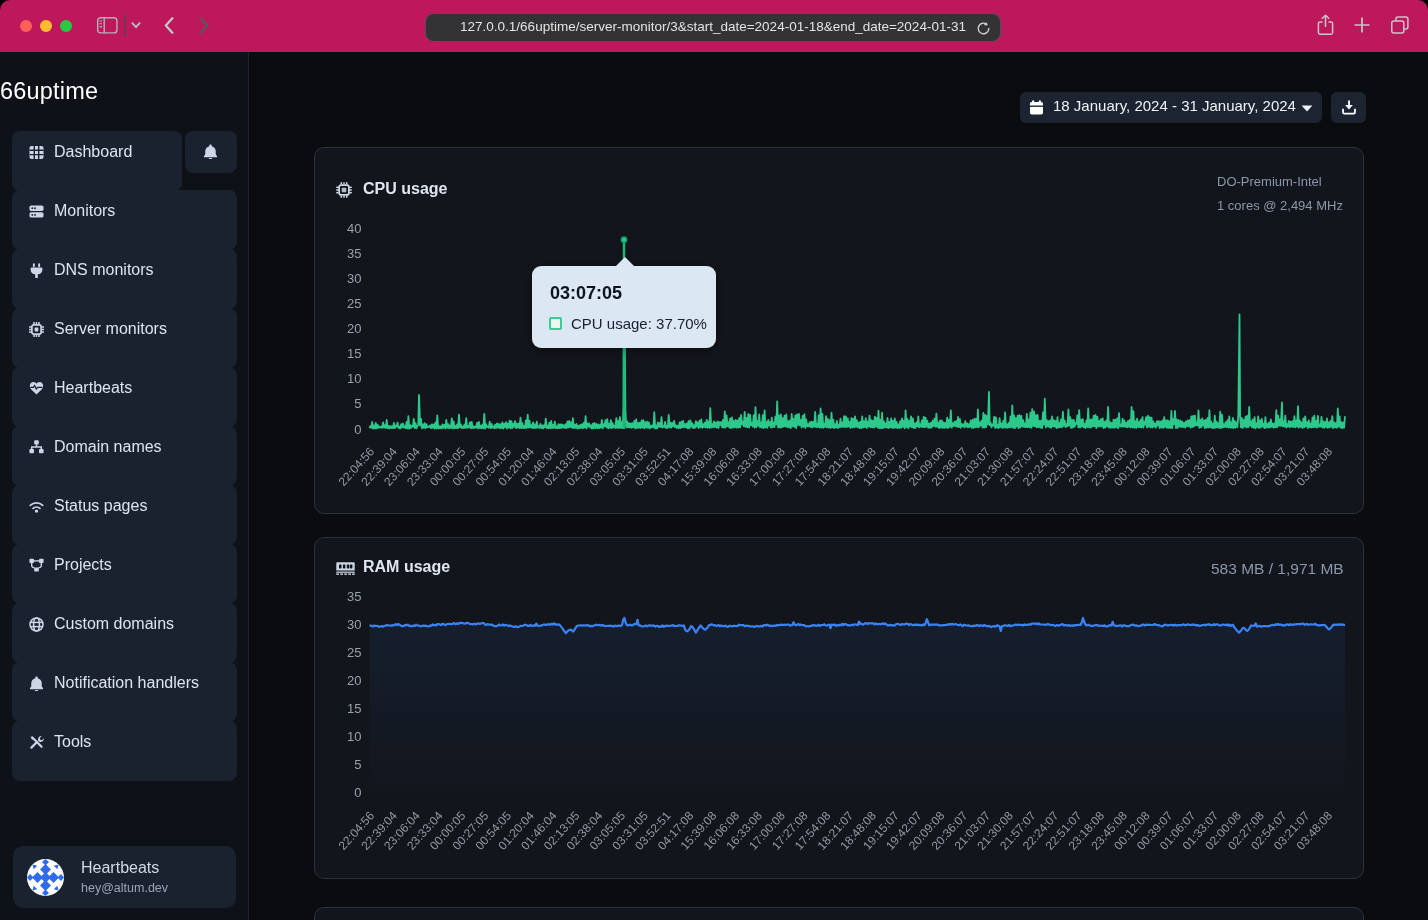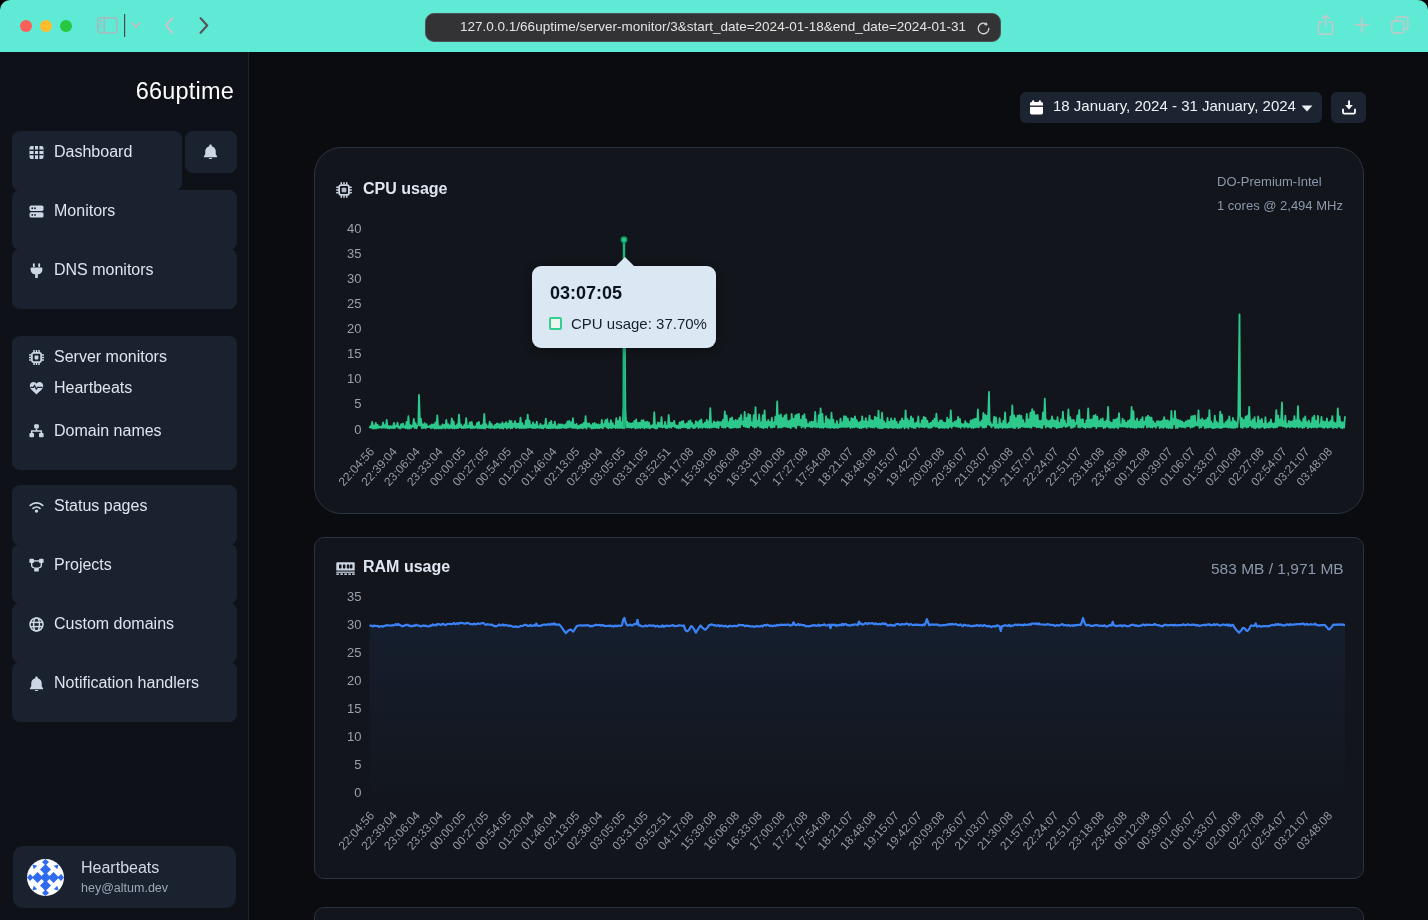"127.0.0.1/66uptime/server-monitor/3&star" .chrome { background: #5eead4 -> #be185d }
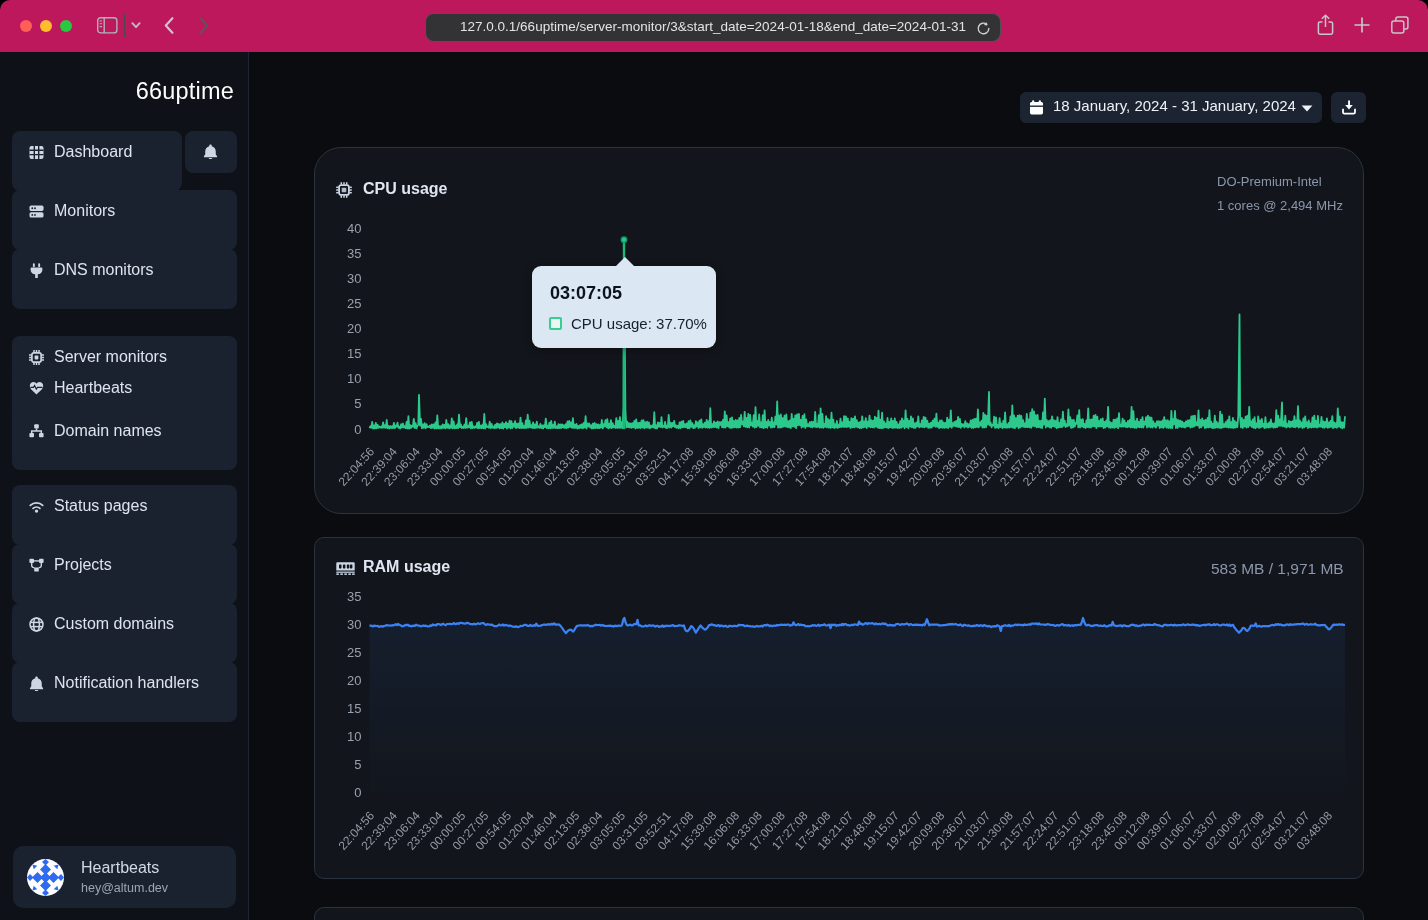"66uptime" .brand { text-align: right -> left }
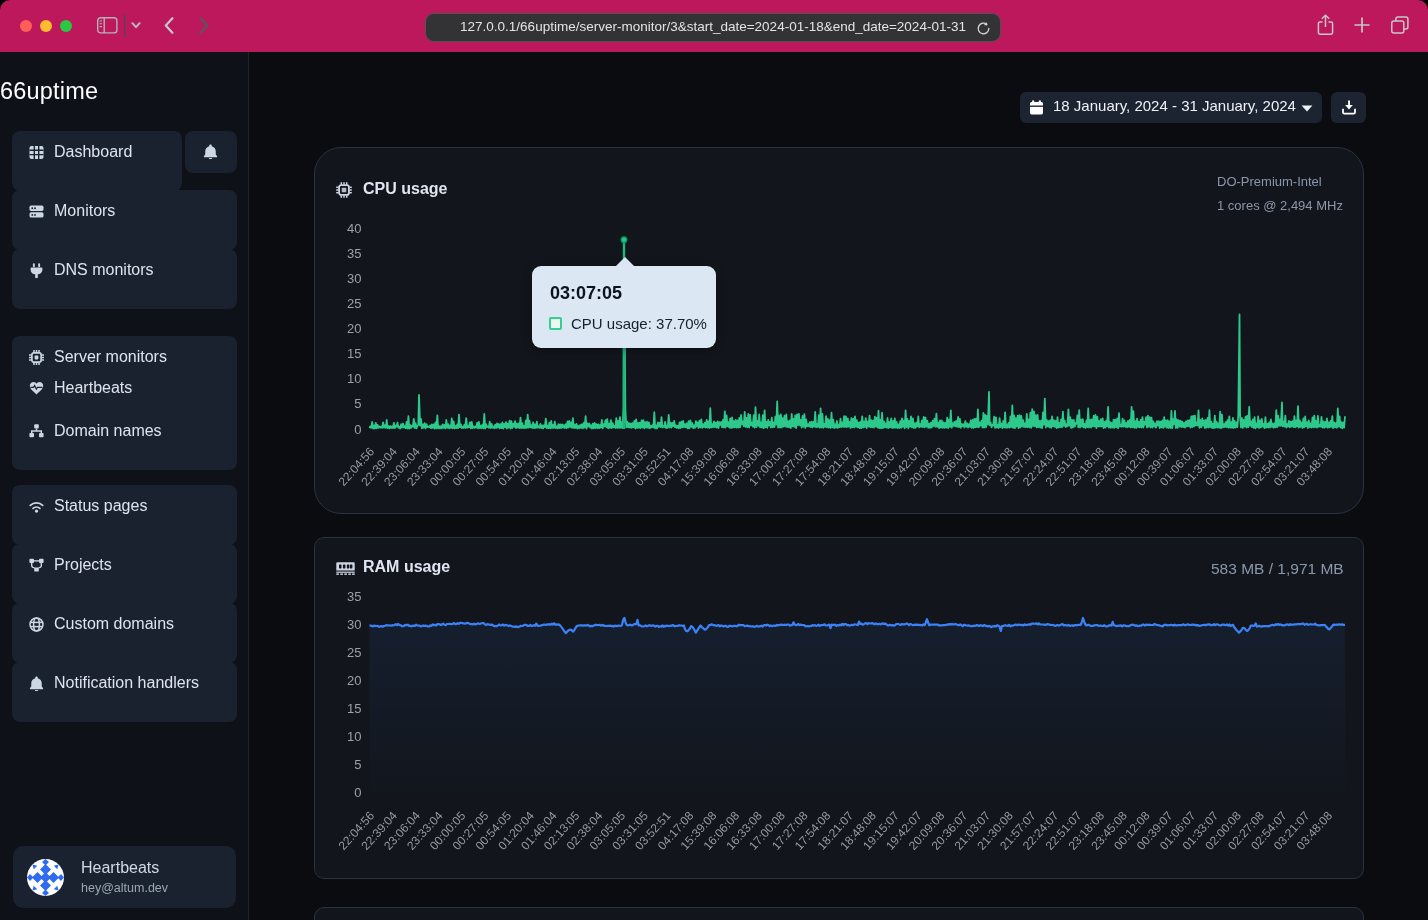"CPU usage" div.card { border-radius: 27px -> none }
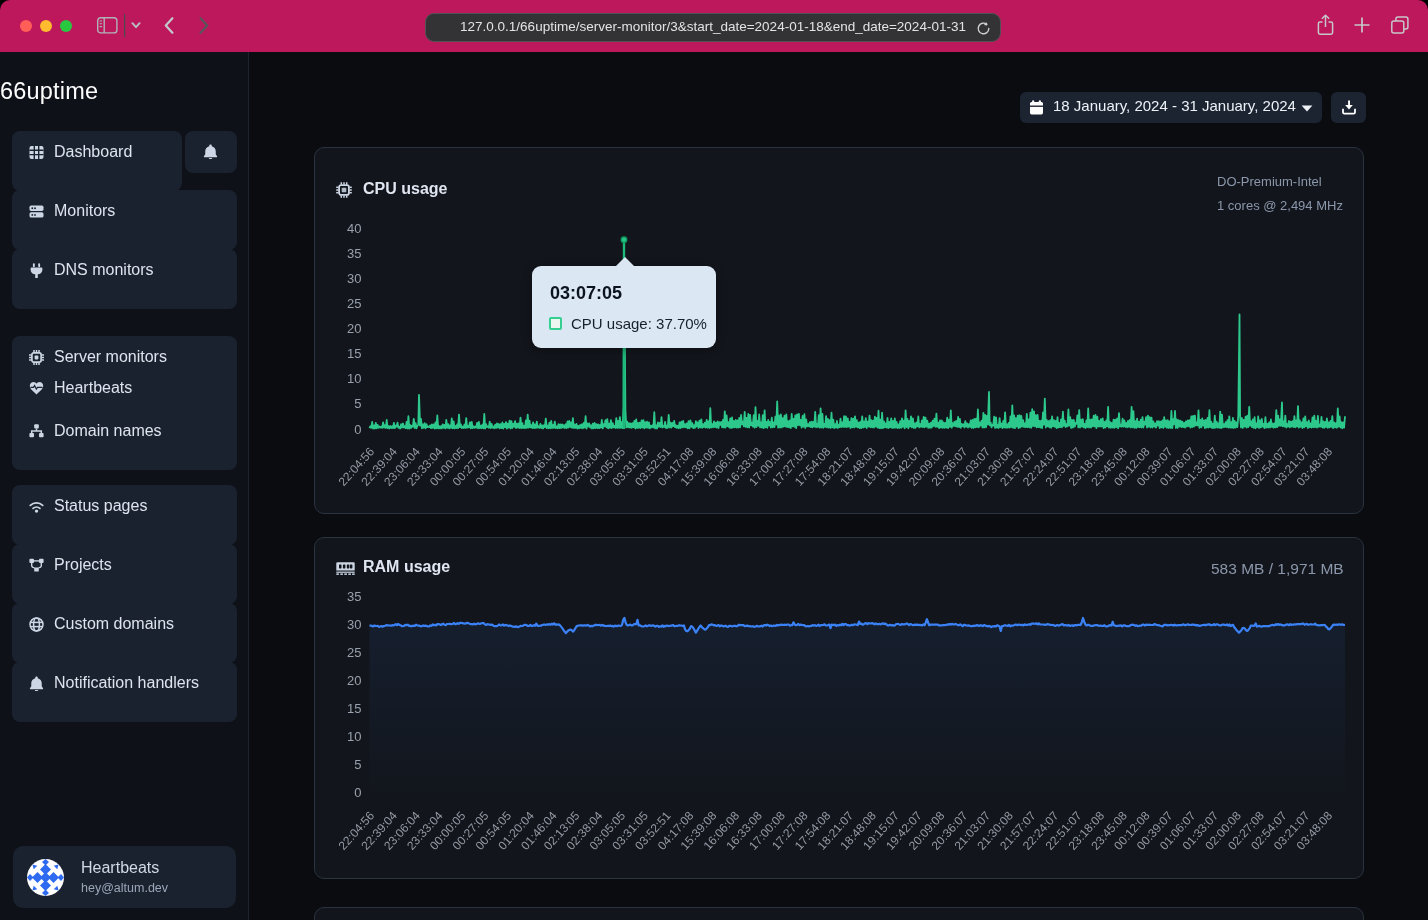"Server monitors" div.mbtn { margin-top: 28px -> none }
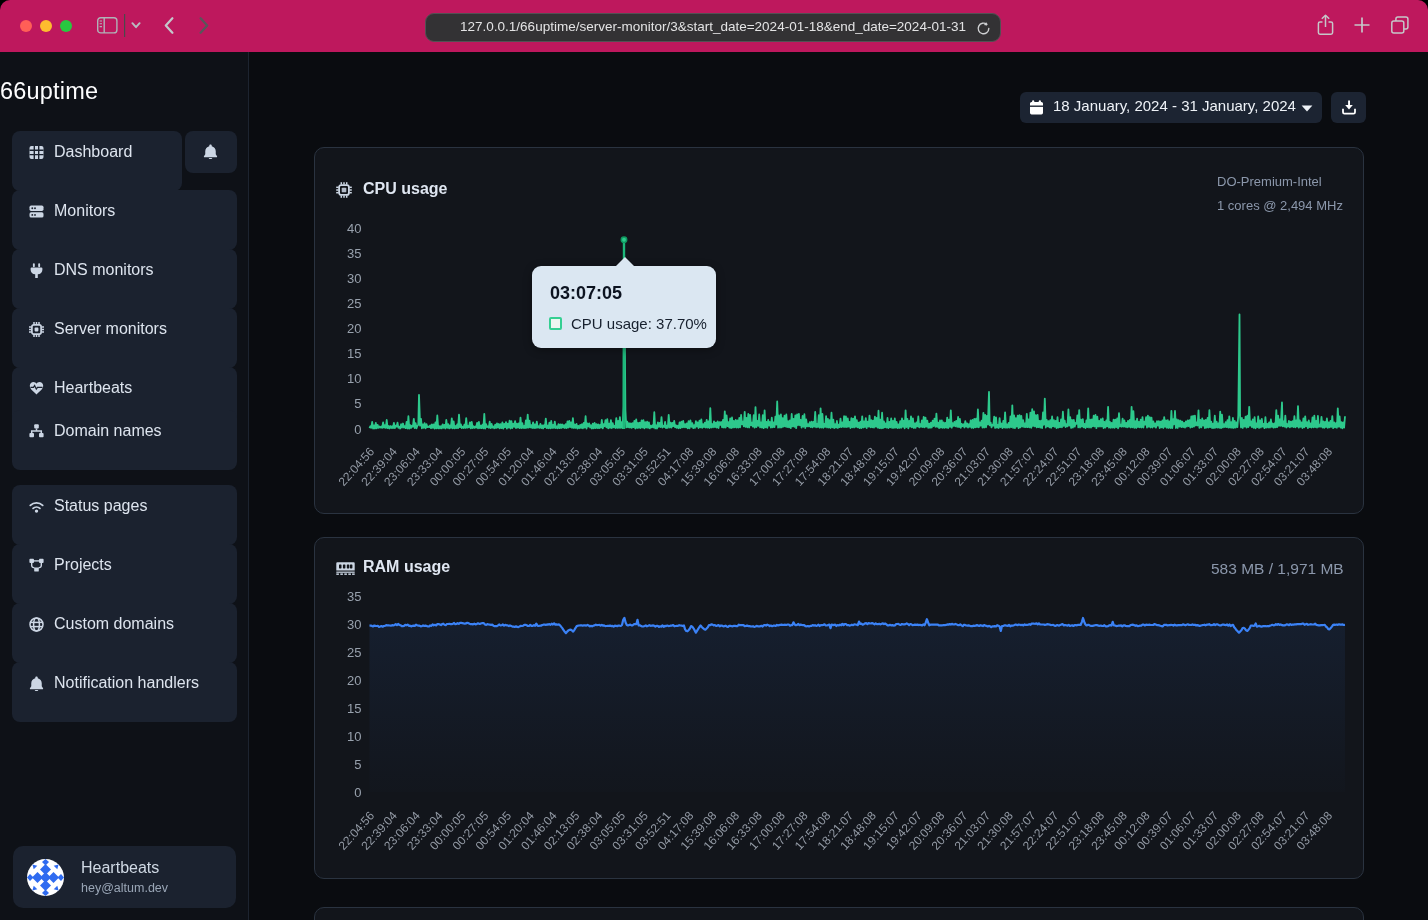"Domain names" div.mbtn { top: 358px -> 374px }
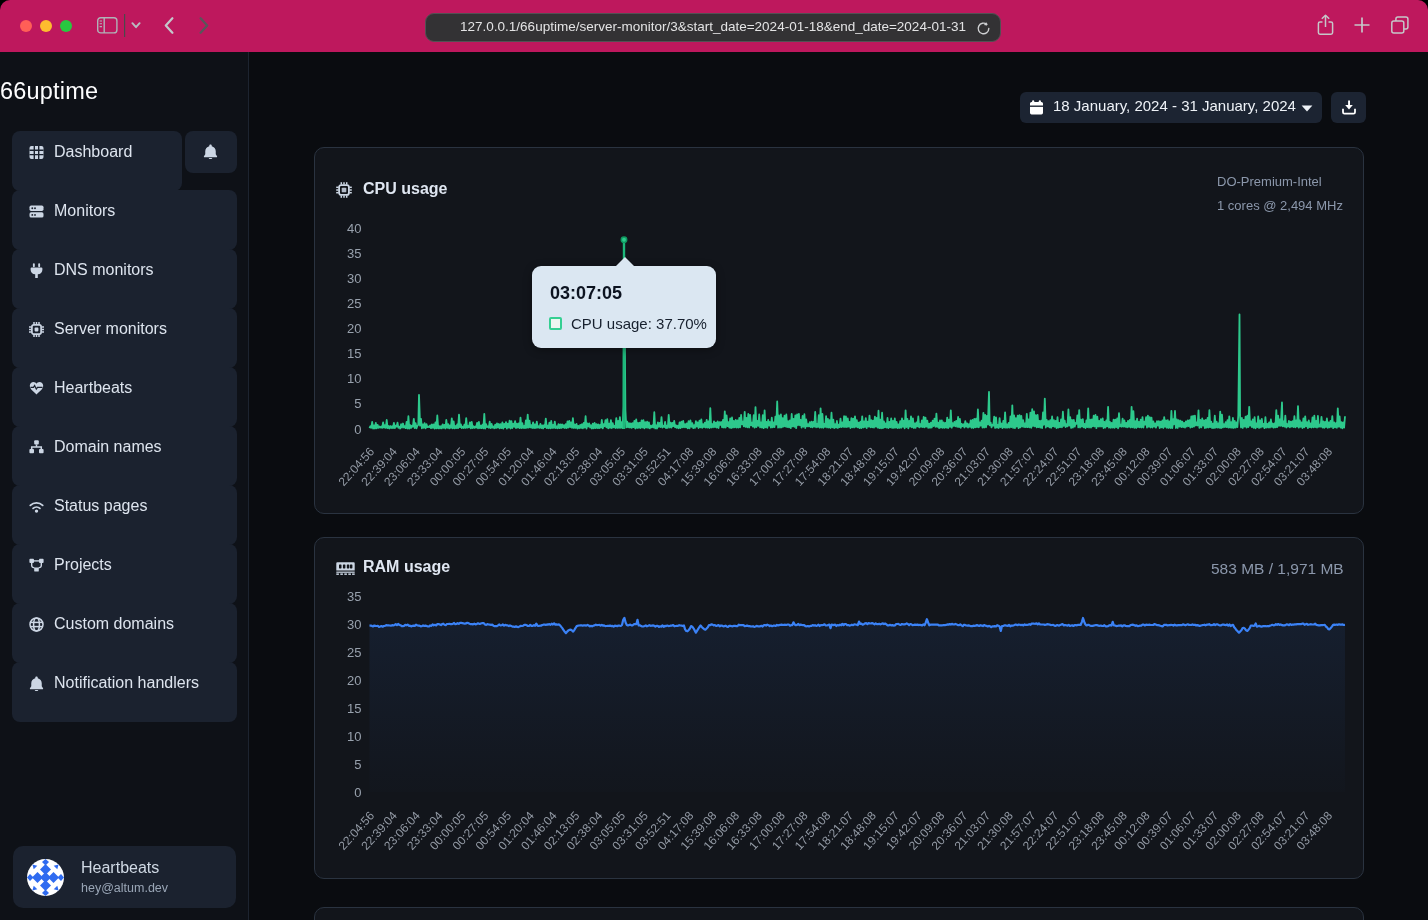"Tools" div.mbtn { html: none -> <div> <svg> <g> <path></path> <path></path> </g> <path></path> <path></path> </svg> <span>Tools</span> </div> }
